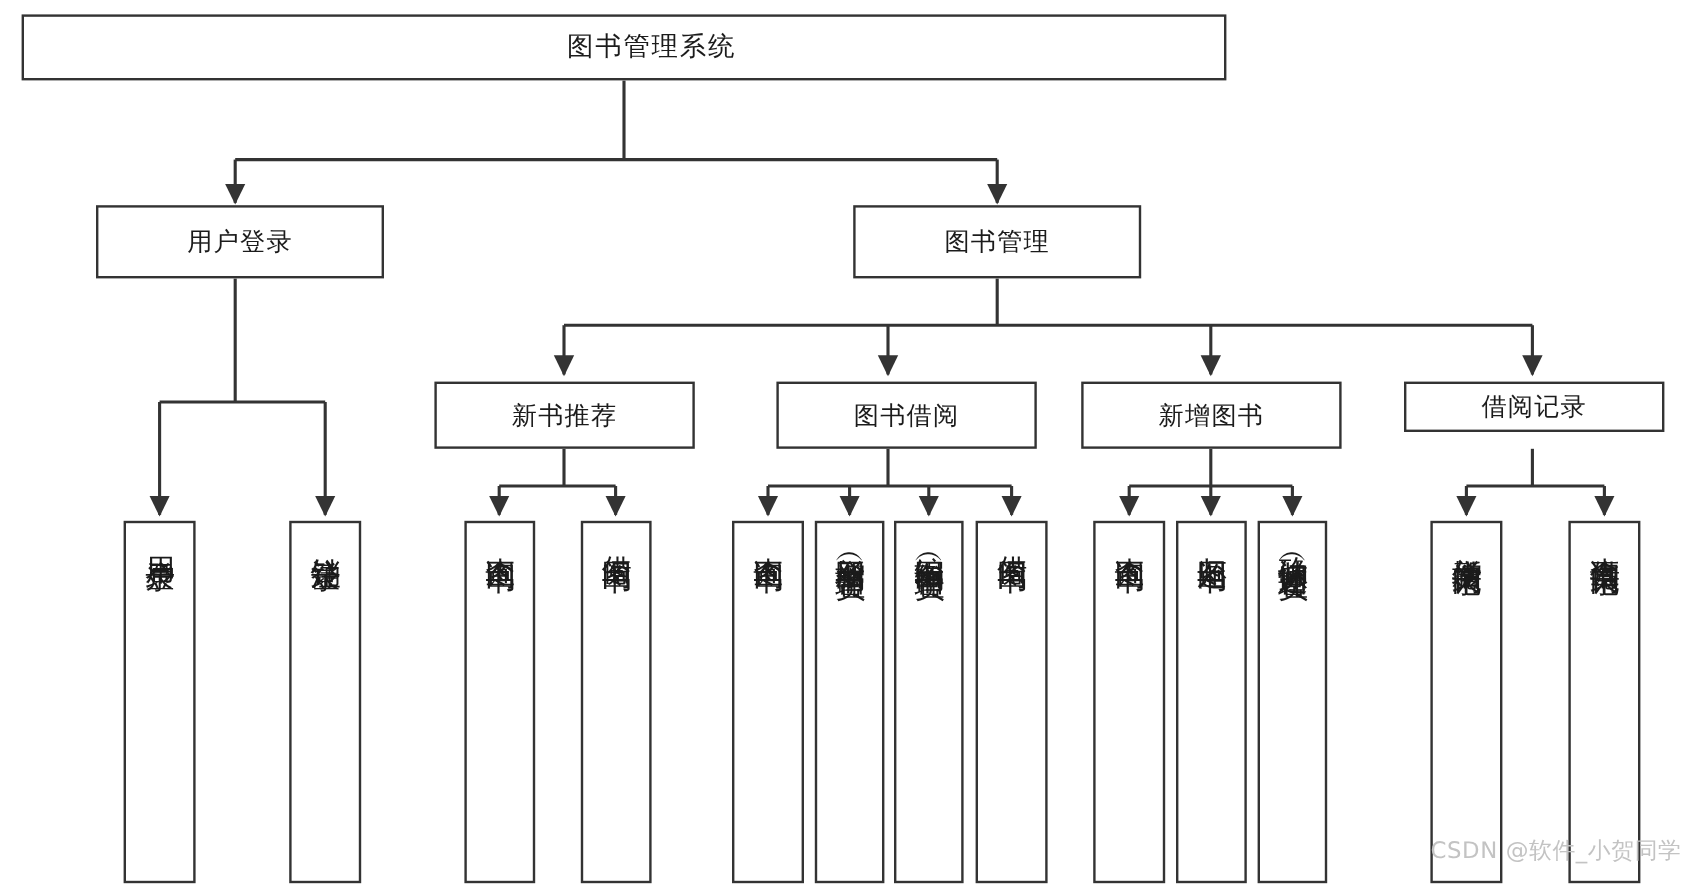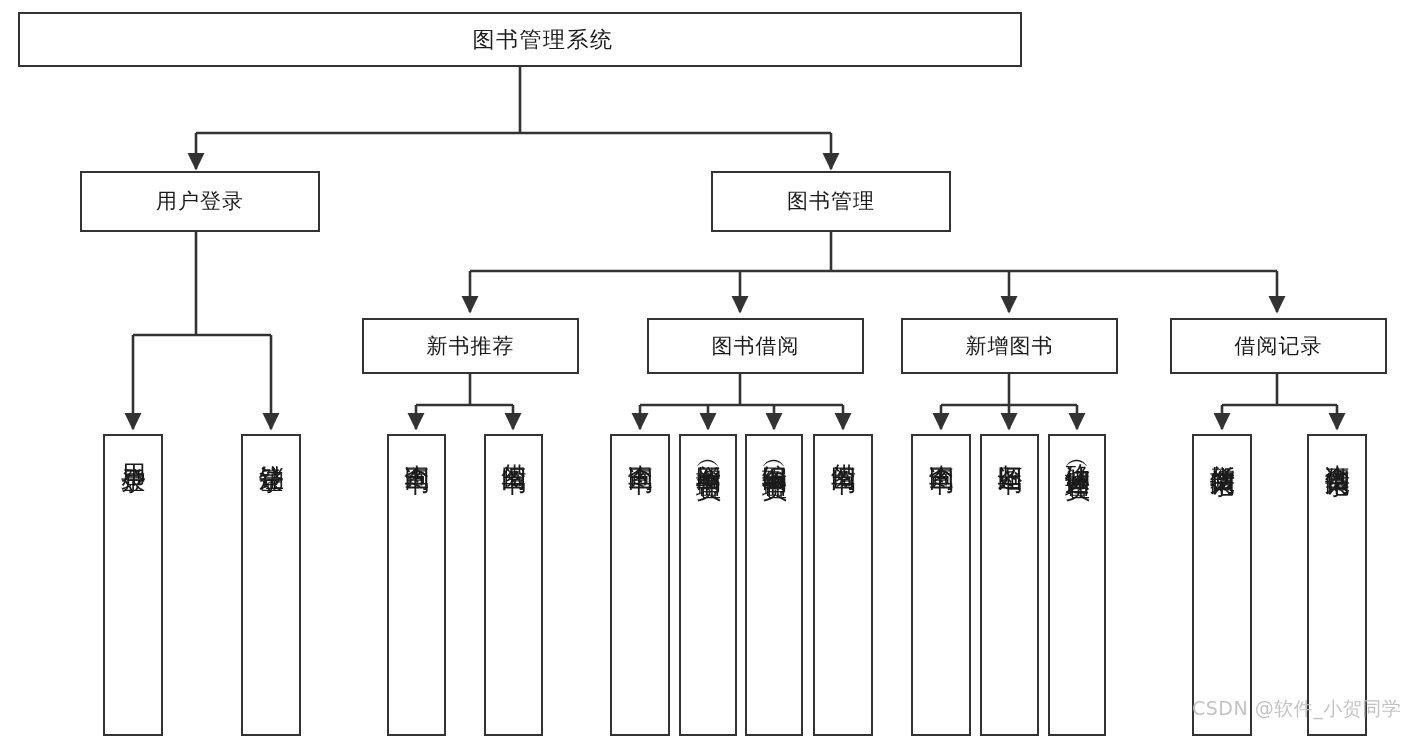"借阅记录" div.node { height: 56px -> 42px }
